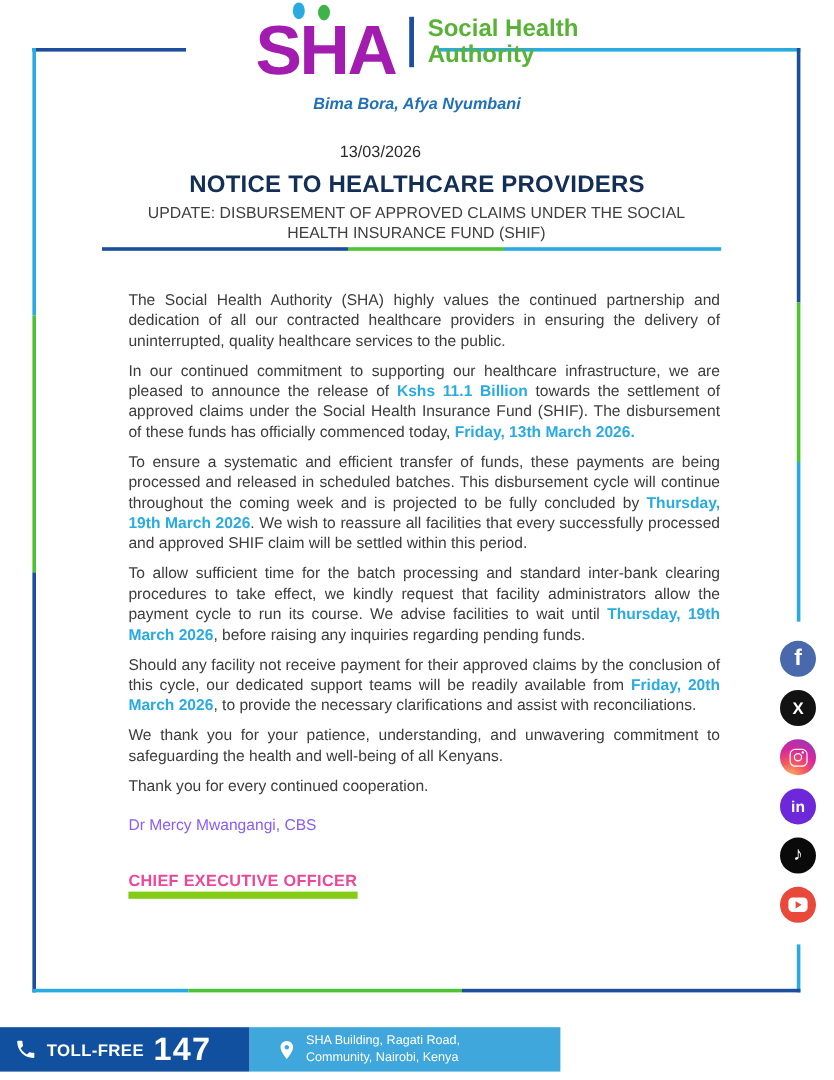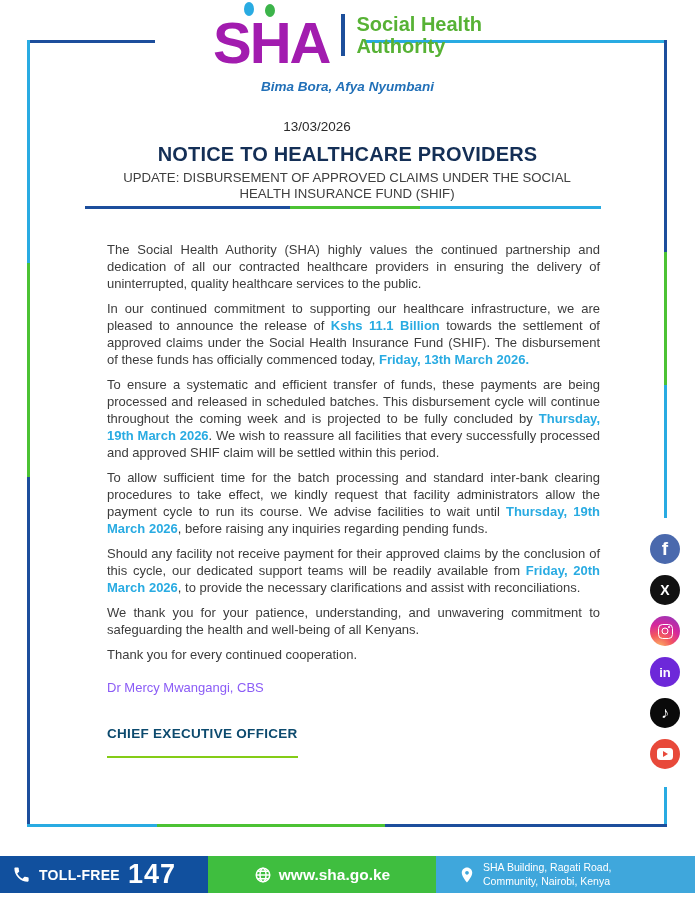"CHIEF EXECUTIVE OFFICER" .sig-title { border-bottom: 2px solid #84cc16 -> 6px solid #84cc16; color: #0c4a6e -> #ec4899; padding-bottom: 14px -> 1px }
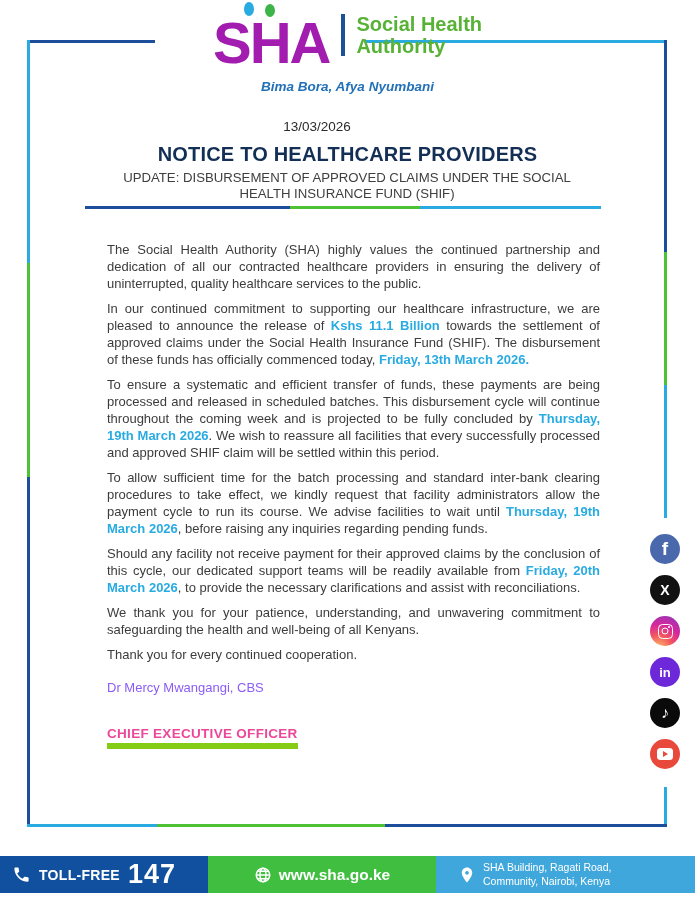"TOLL-FREE" .footer { width: 695px -> 619px }
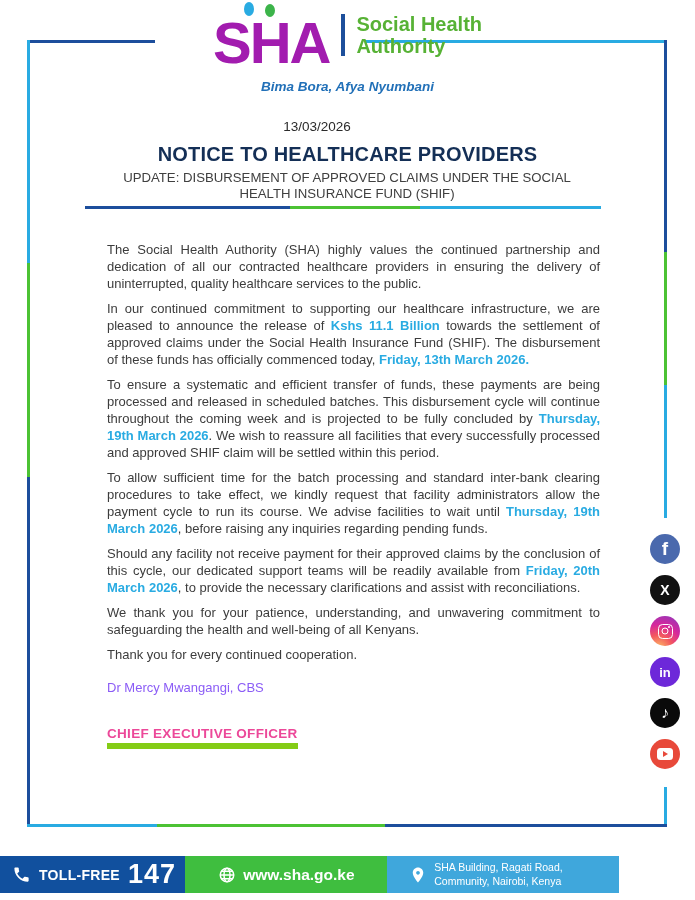"www.sha.go.ke" div.f-green { html: <div> <svg> <circle></circle> <ellipse></ellipse> <line></line> <line></line> <line></line> </svg> <span>www.sha.go.ke</span> </div> -> none }
